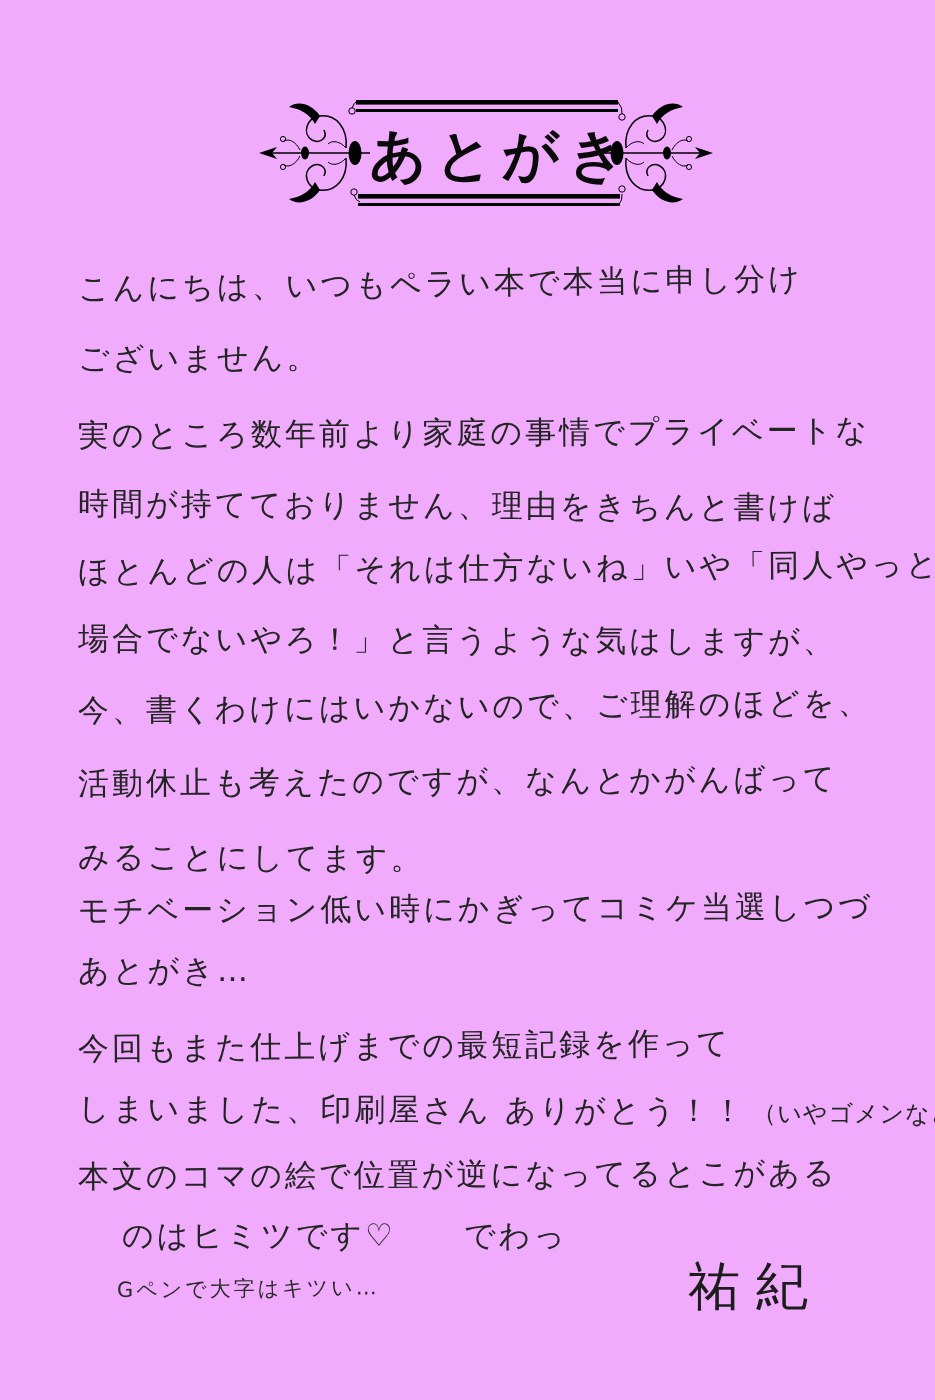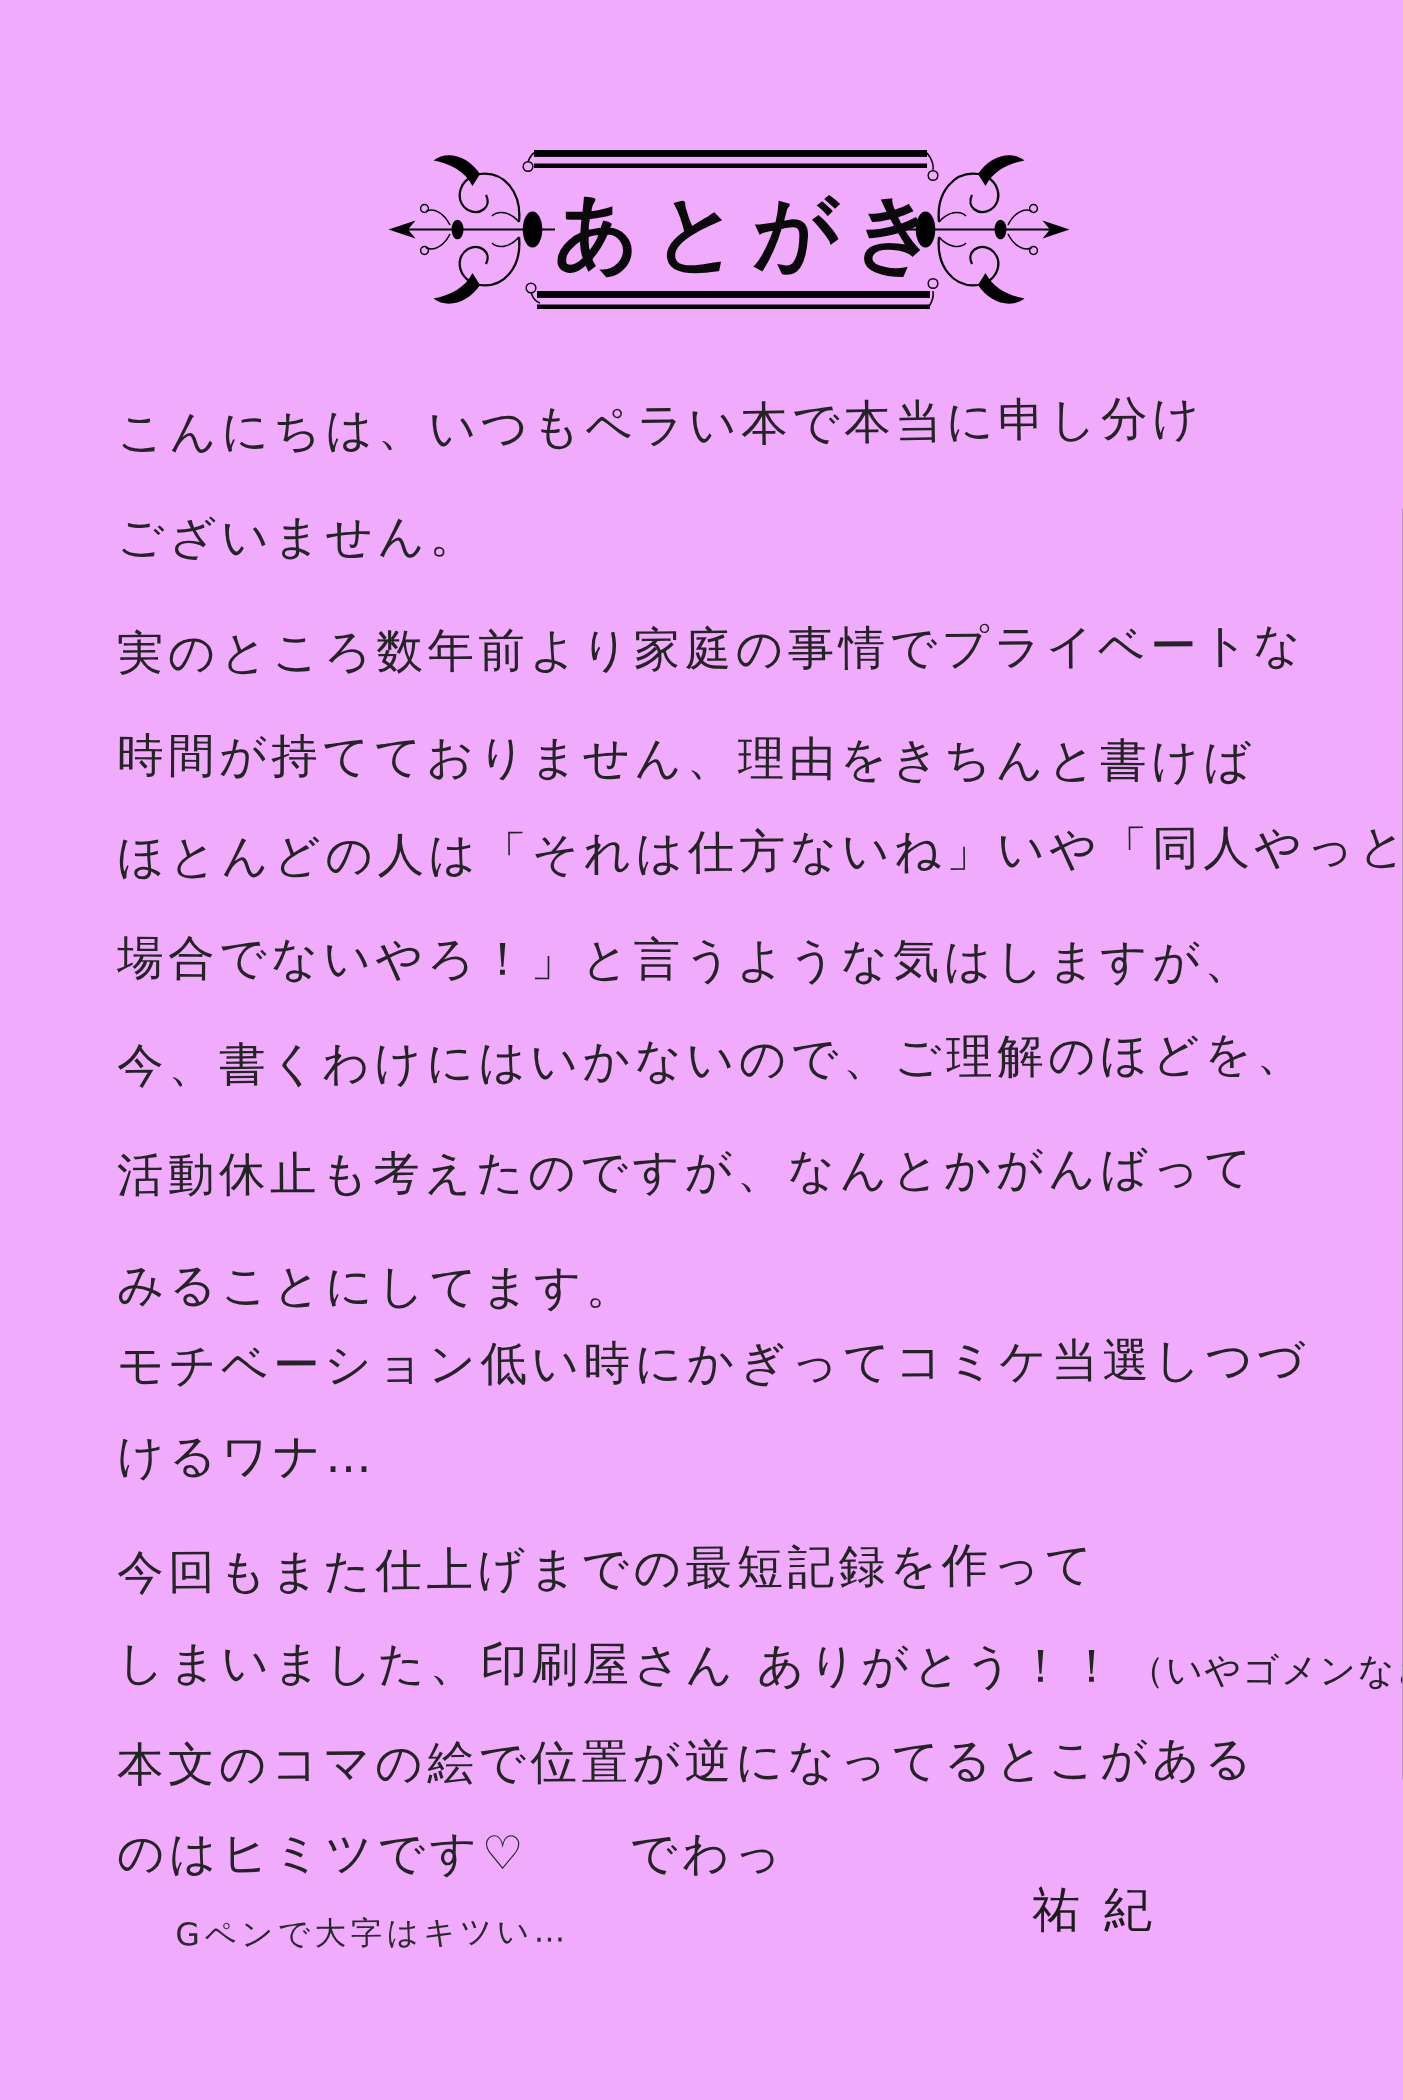"けるワナ…" div.line { text: けるワナ -> あとがき }
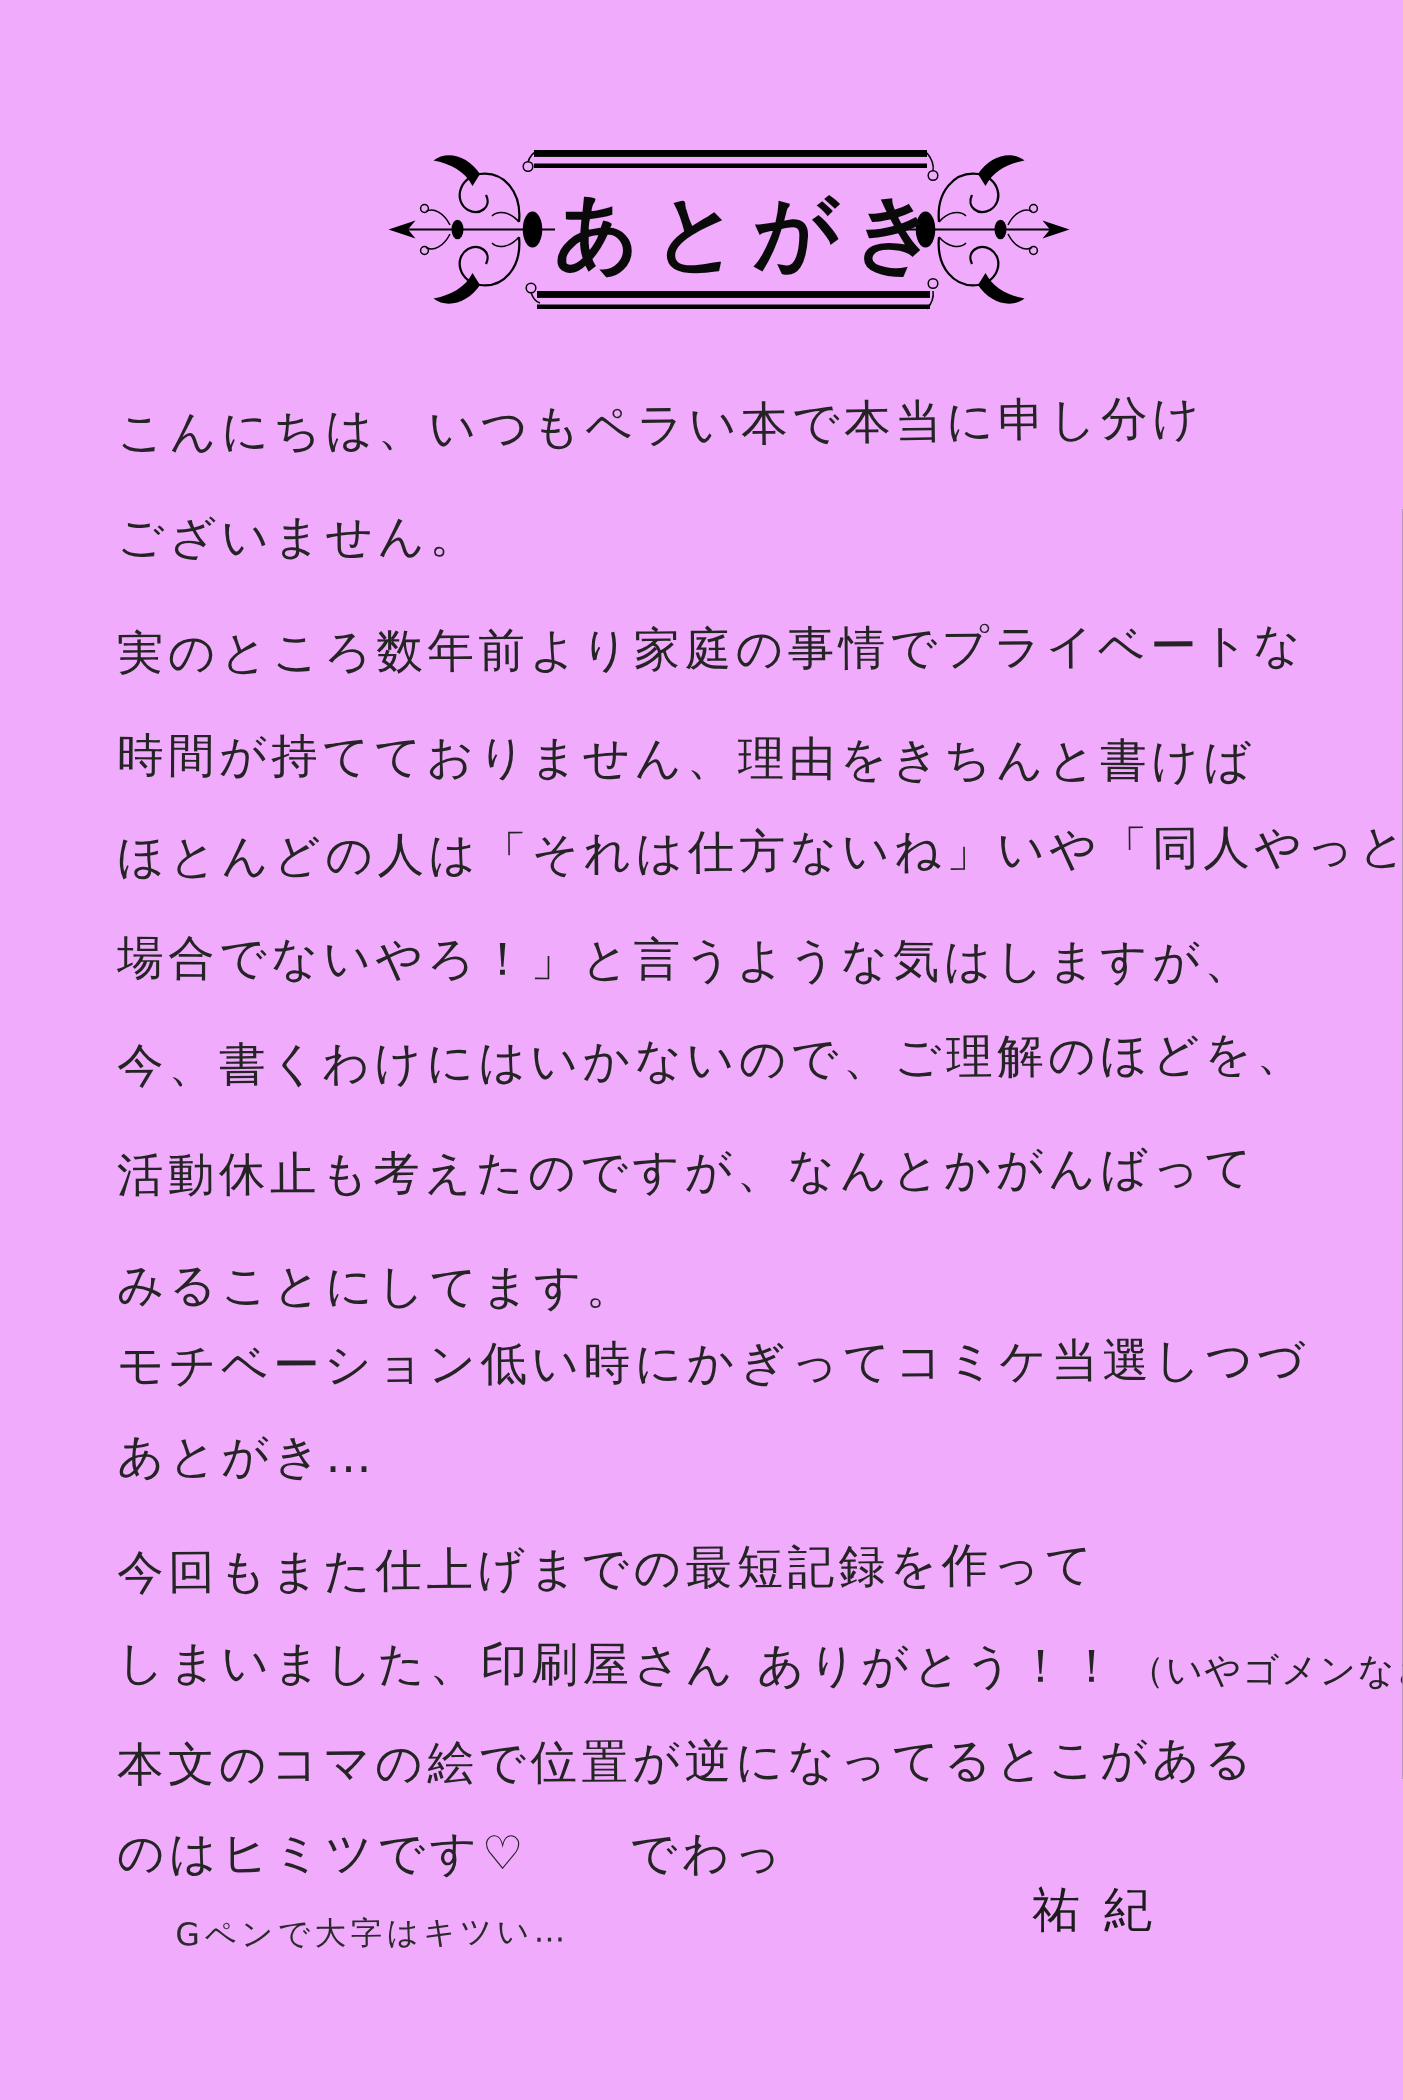"のはヒミツです♡ でわっ" .line:nth-of-type(15) { margin-left: none -> 44px }
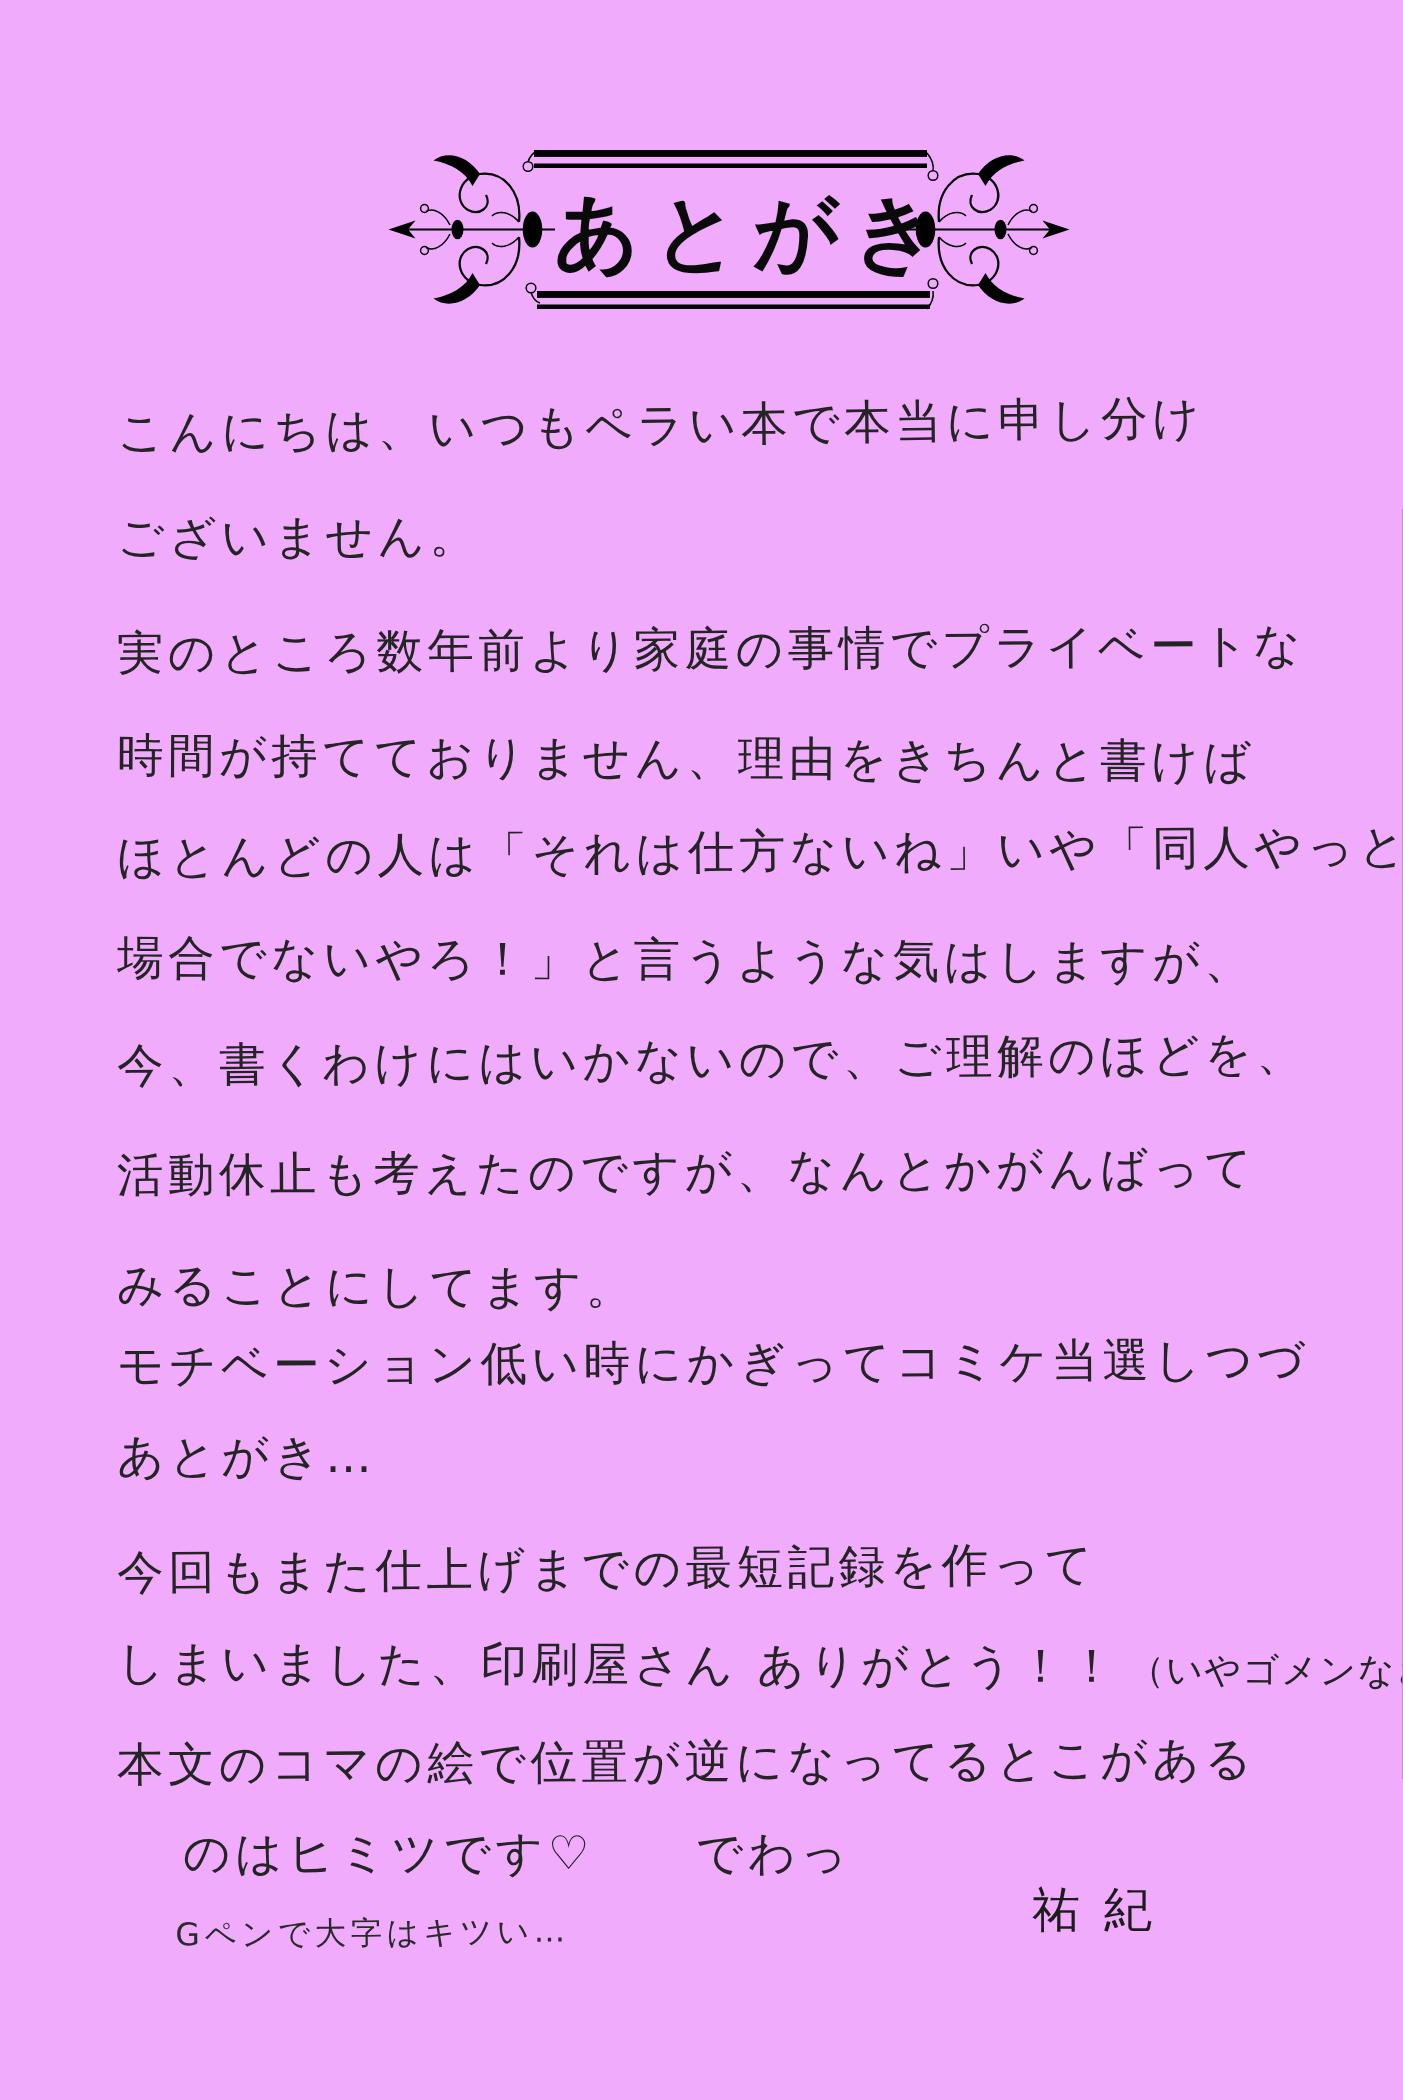"祐紀" .signature { font-size: 32px -> 52px }
